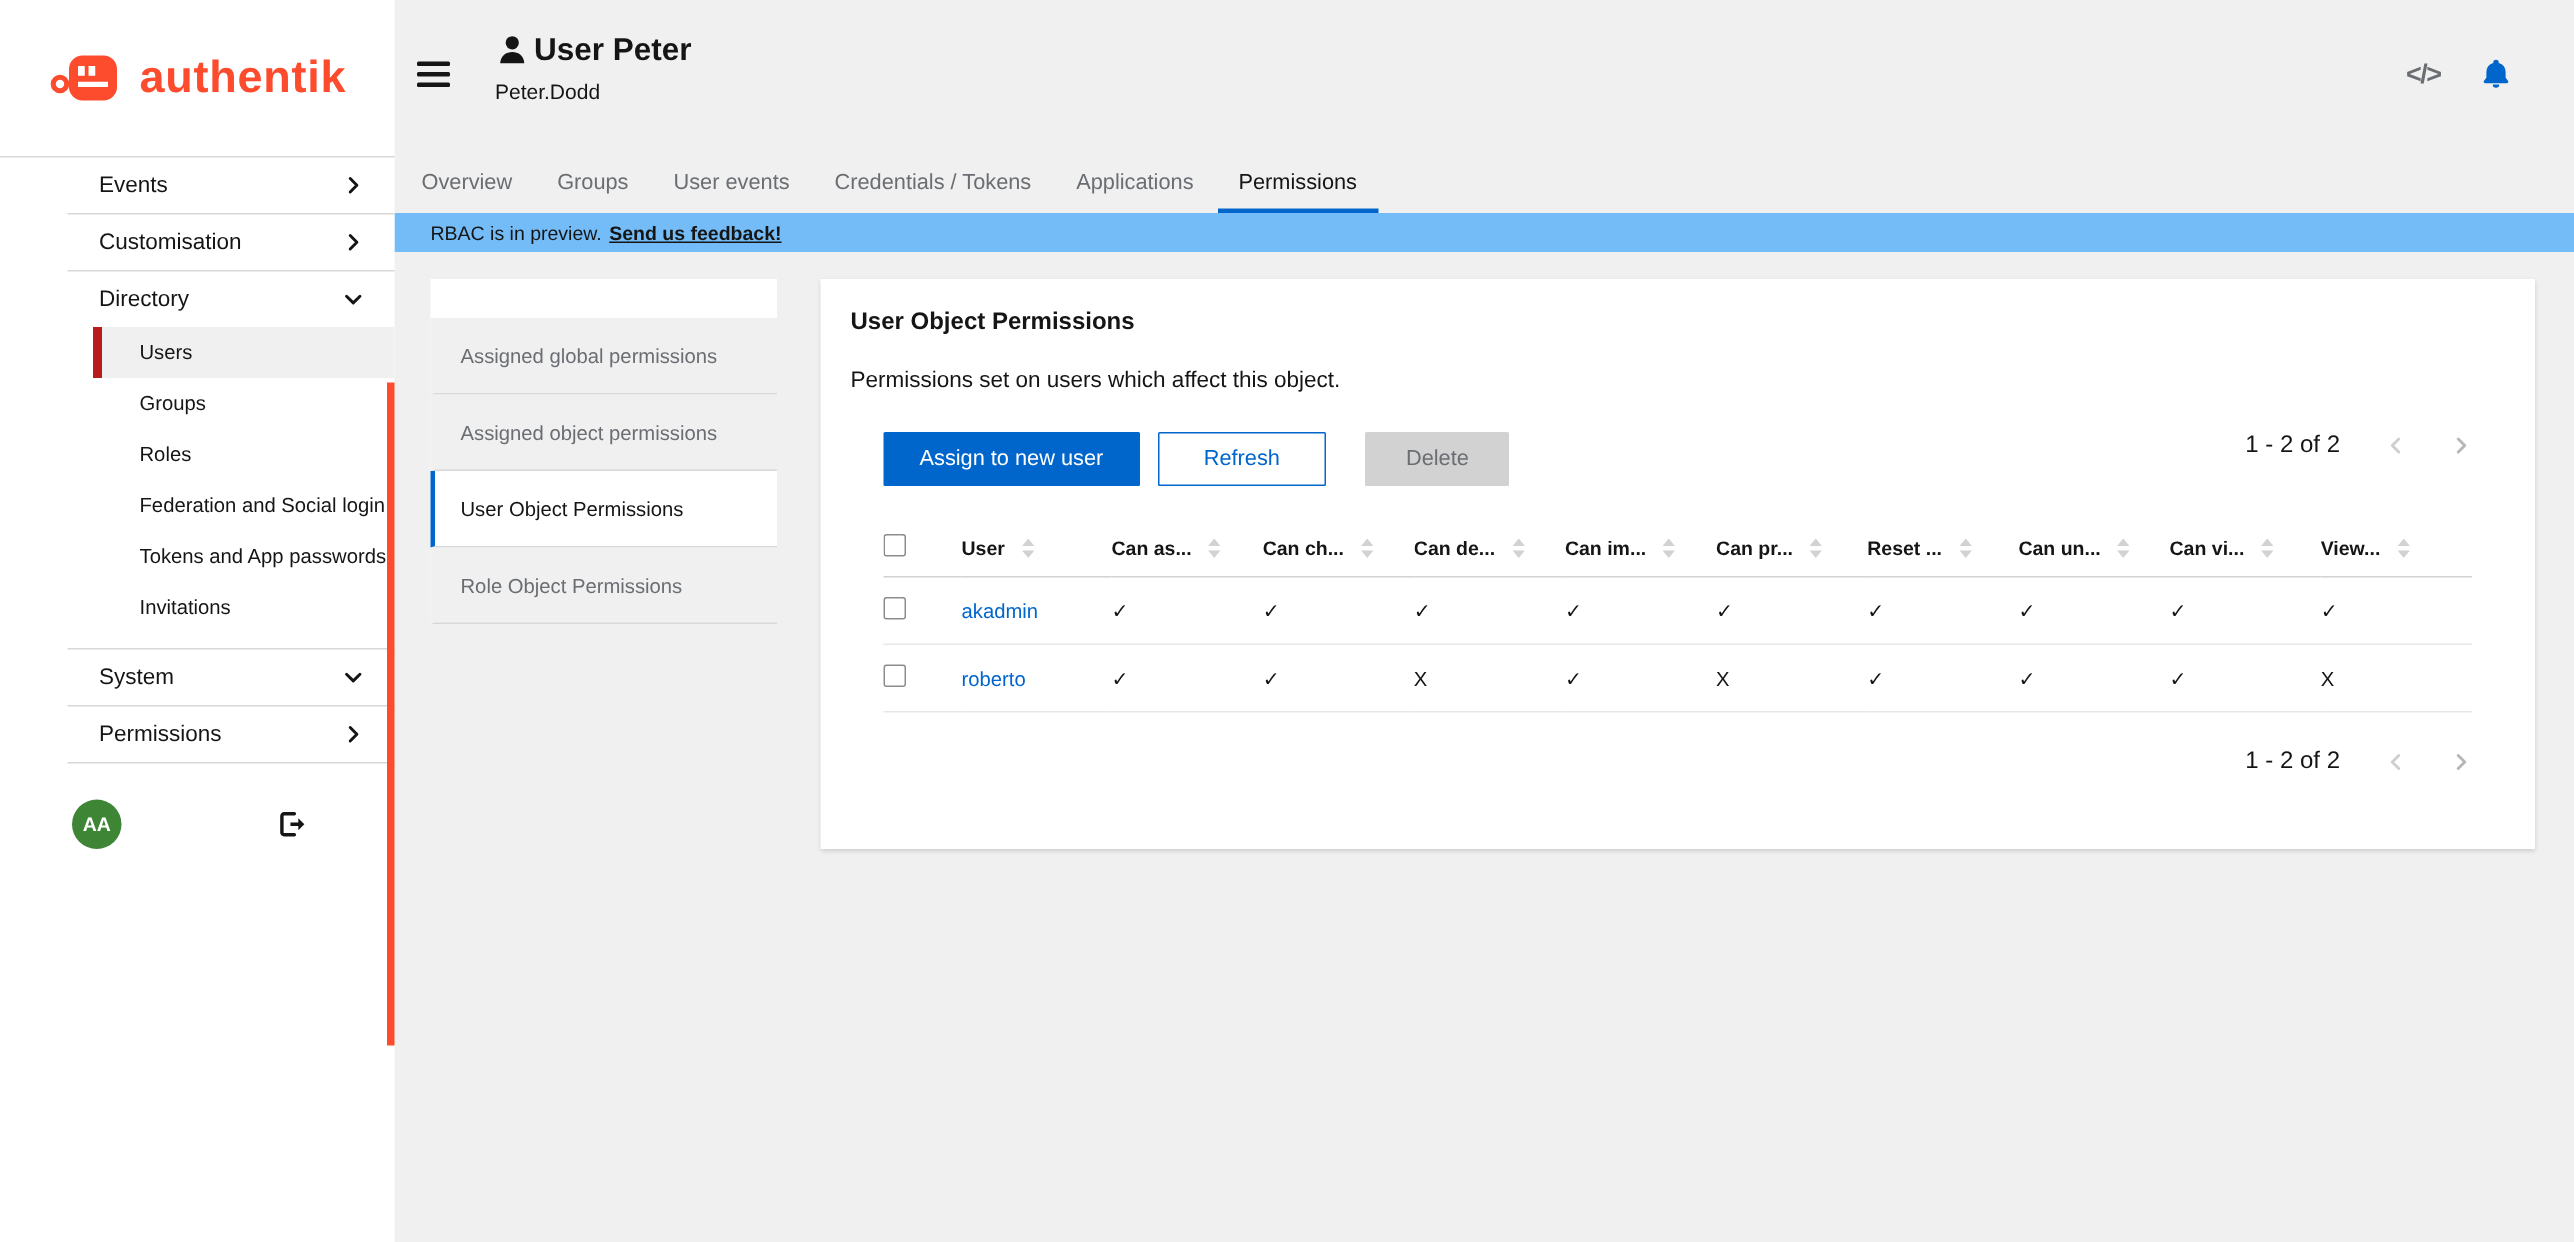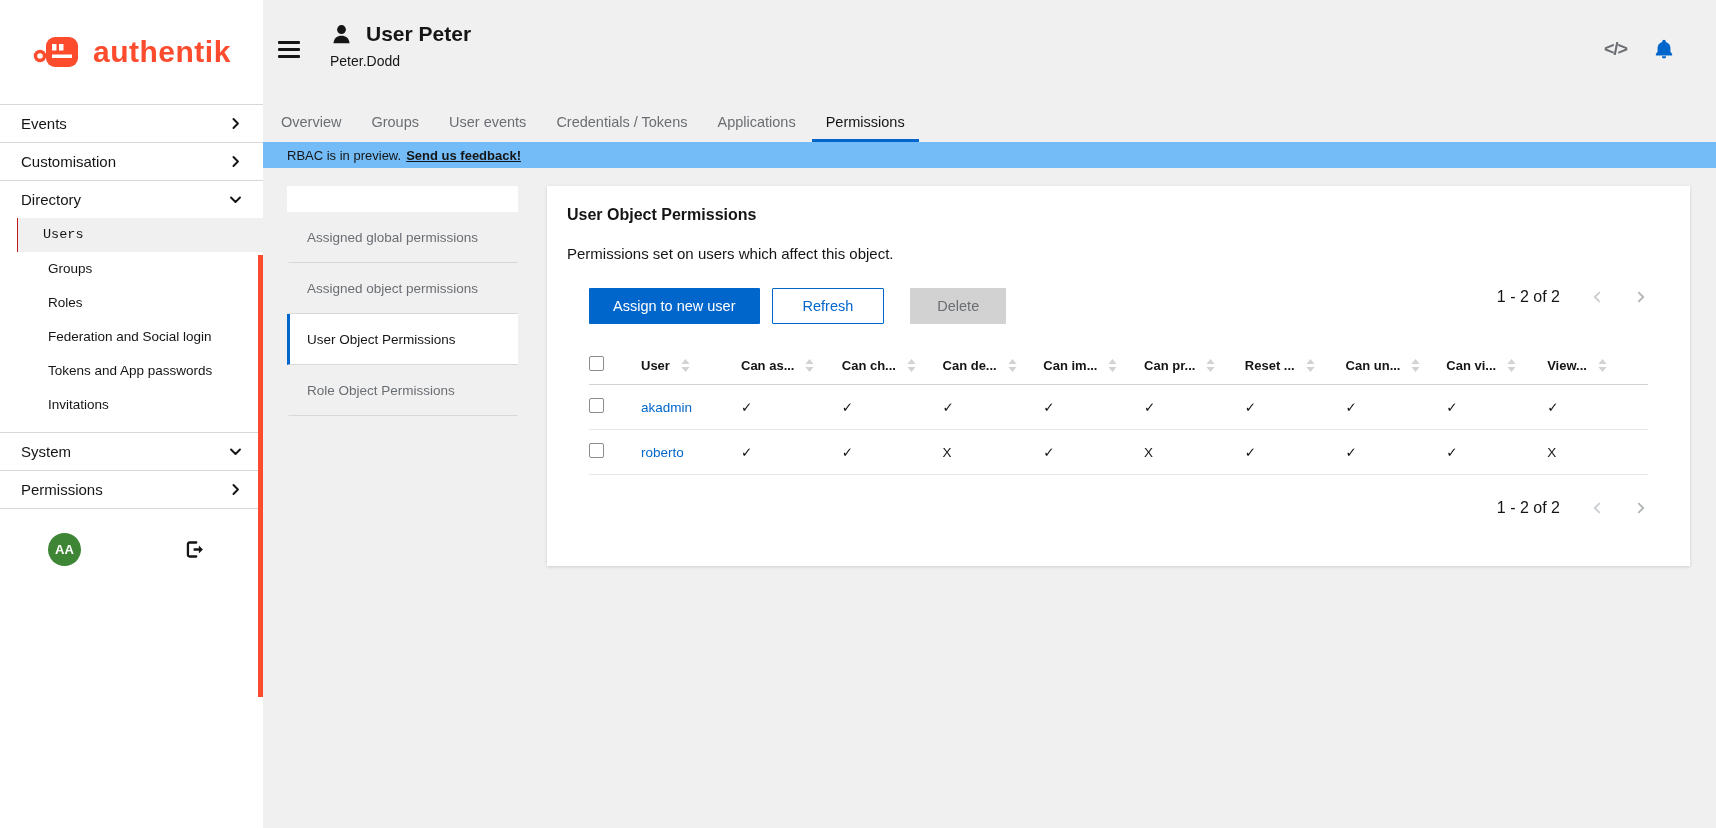"User Peter" .title-row { align-items: flex-end -> flex-start; gap: 13px -> 3px }
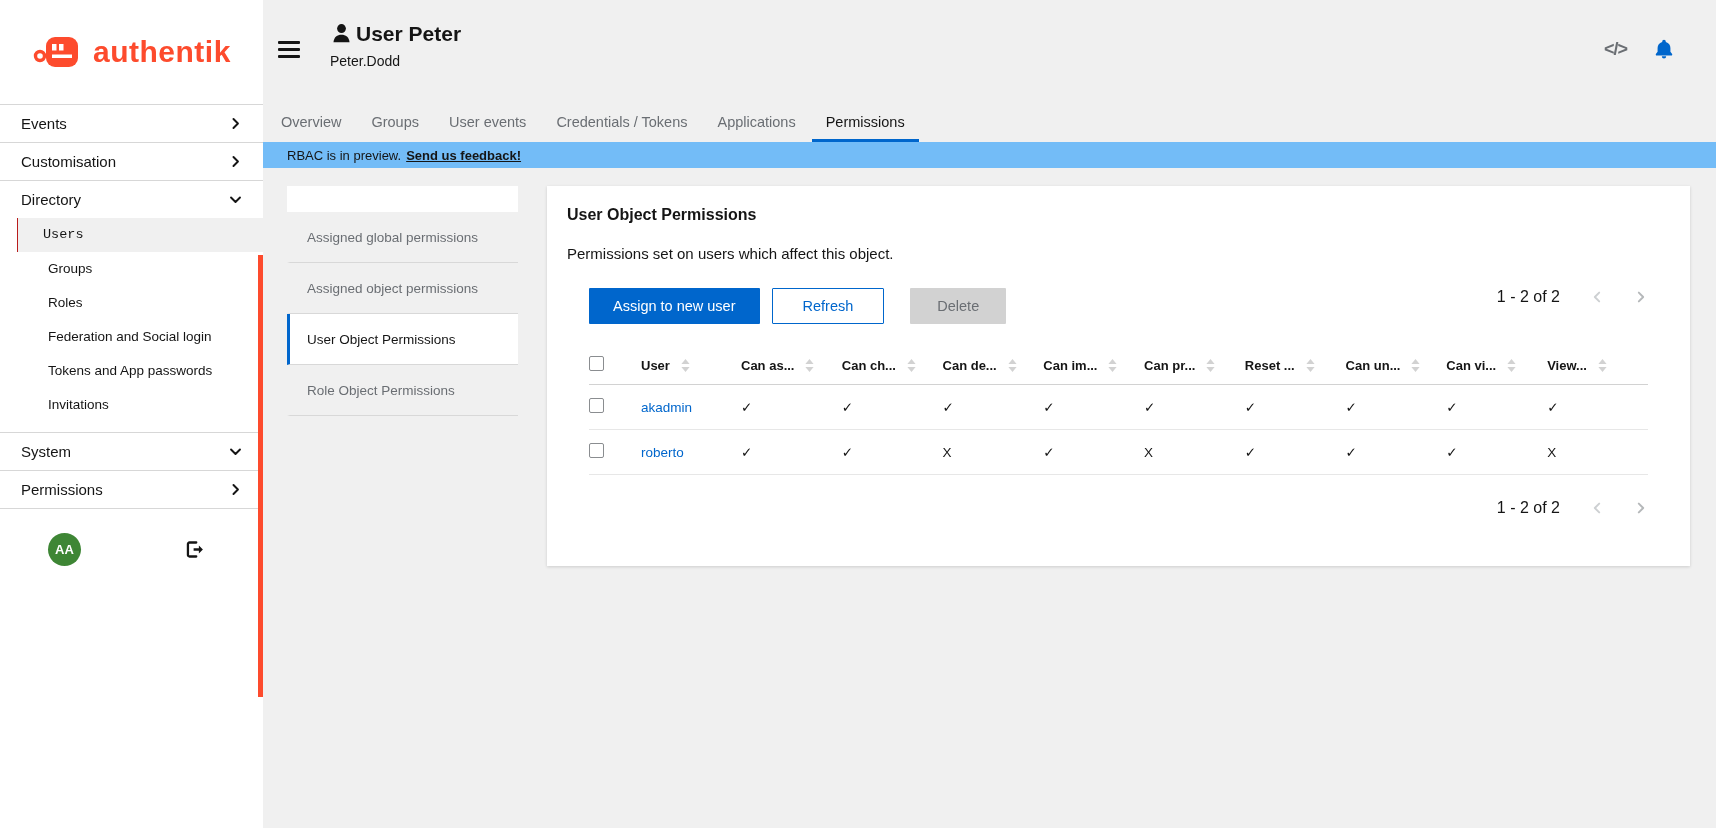"Events" .nav { padding-left: none -> 45px }
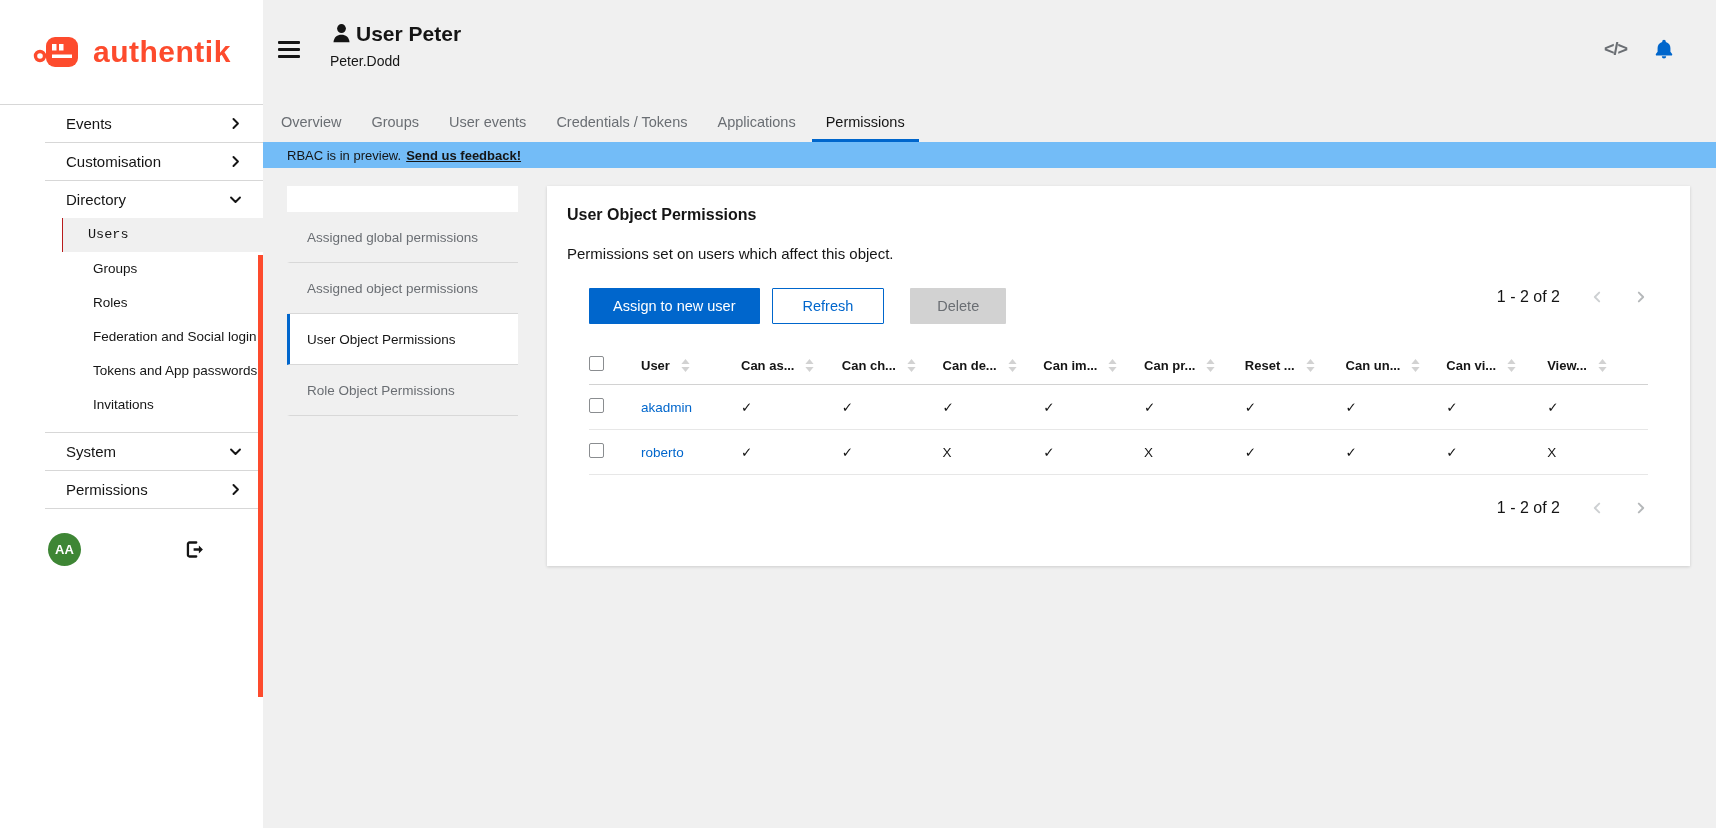"Users" .nav-child.active { border-left: 1px solid #b91c1c -> 6px solid #b91c1c; font-family: Liberation Mono, monospace -> none }
